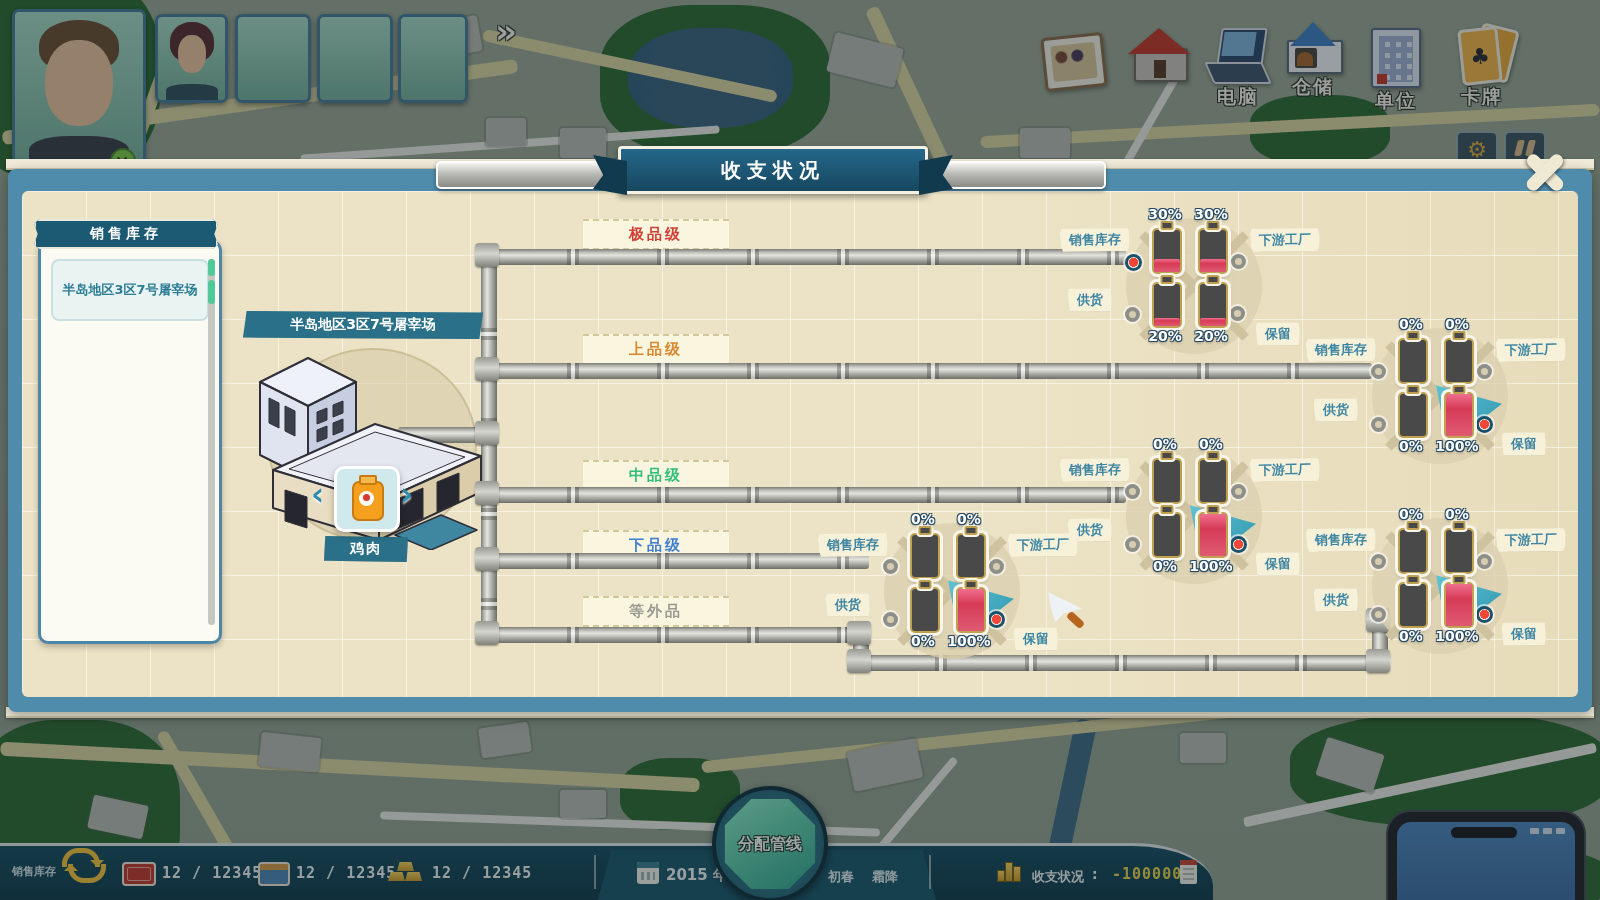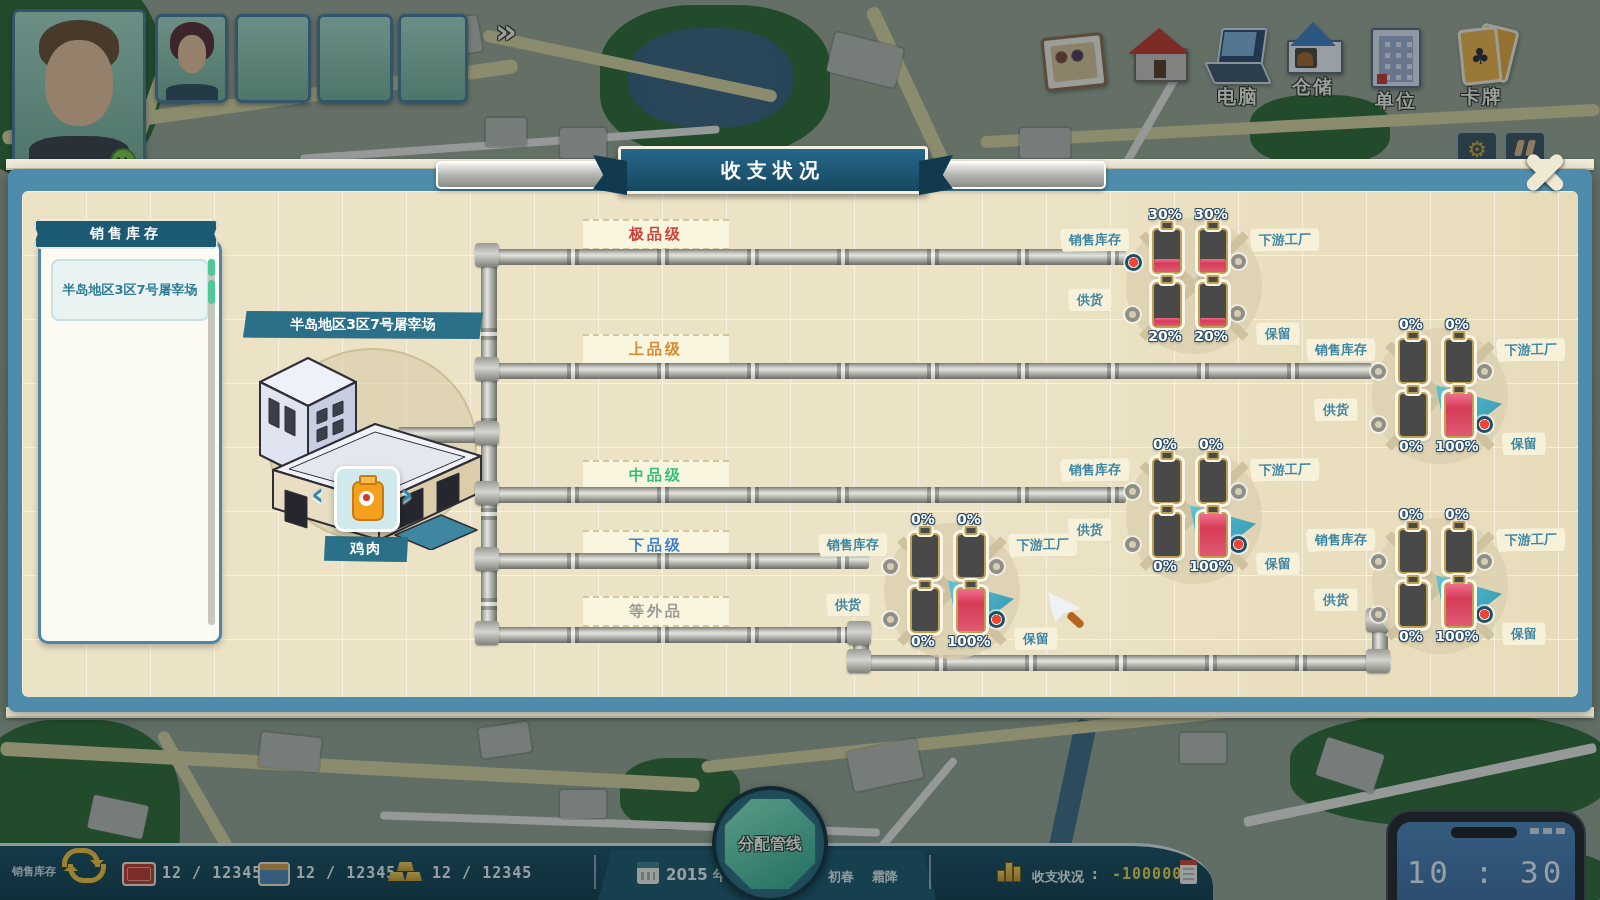"10 : 30" div.time { html: <div>10 : 30</div> -> none }
